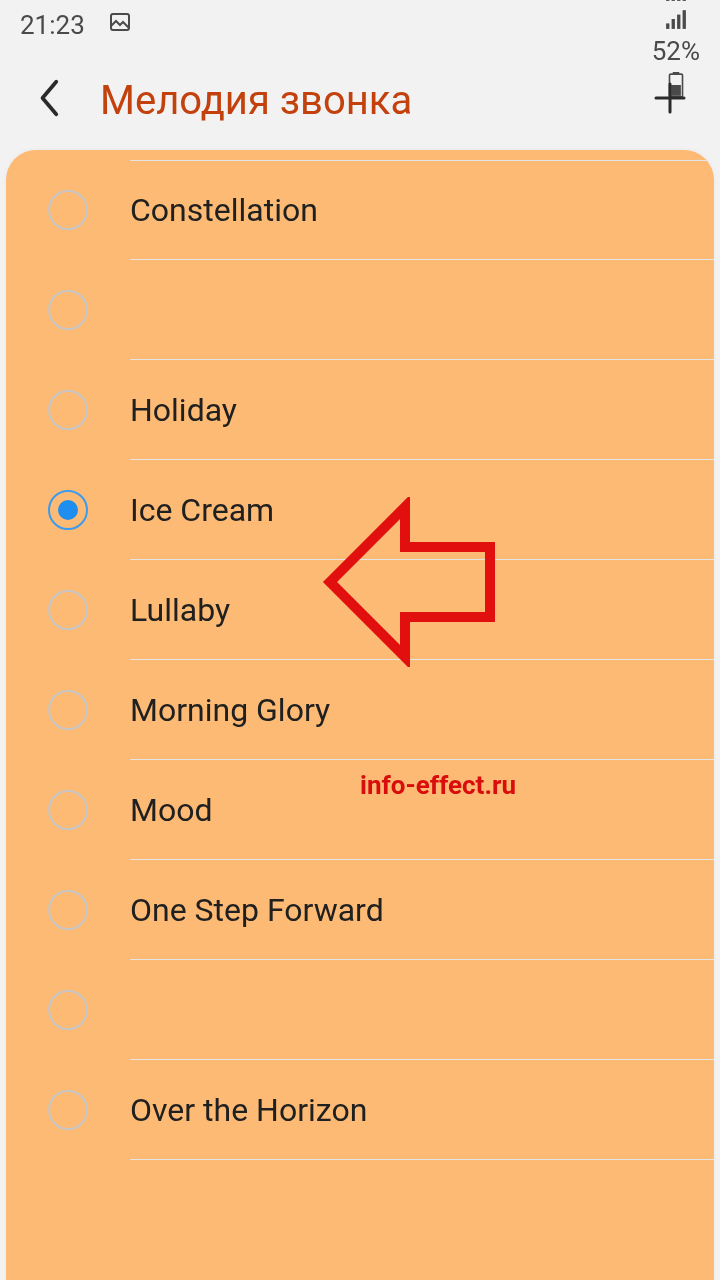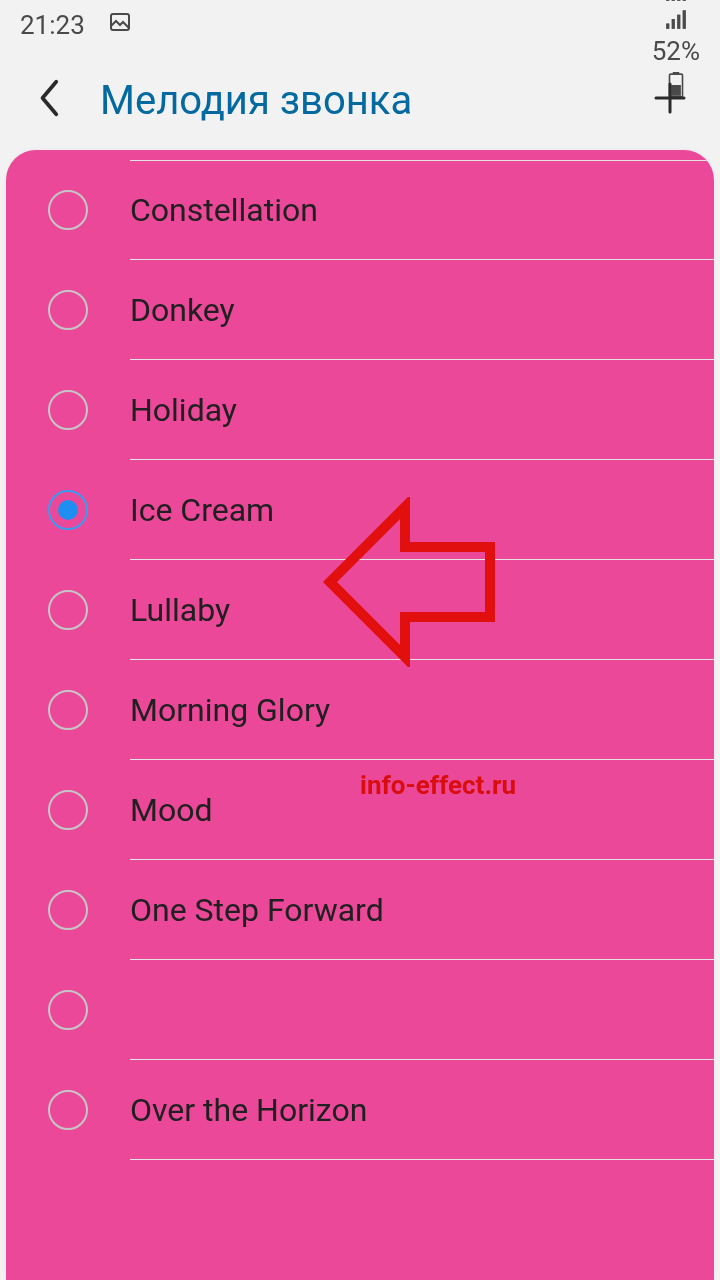"Мелодия звонка" .title { color: #0369a1 -> #c2410c }
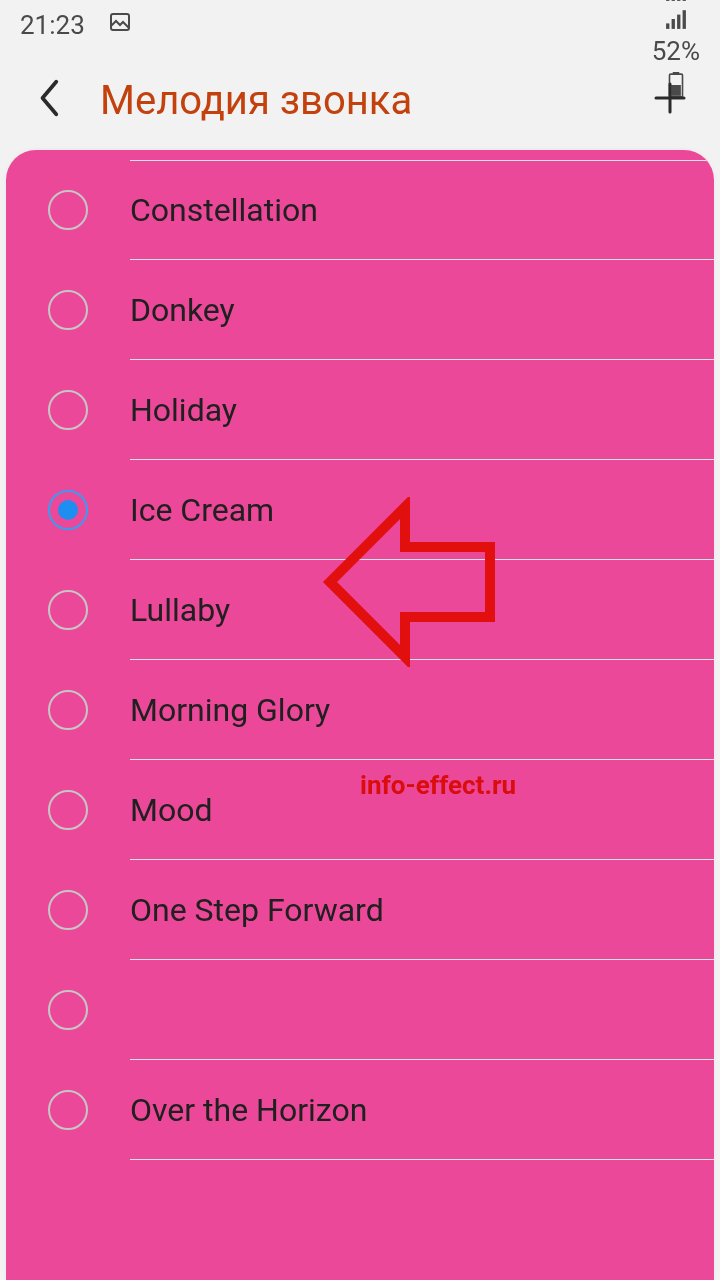"Constellation" .card { background: #ec4899 -> #fdba74 }
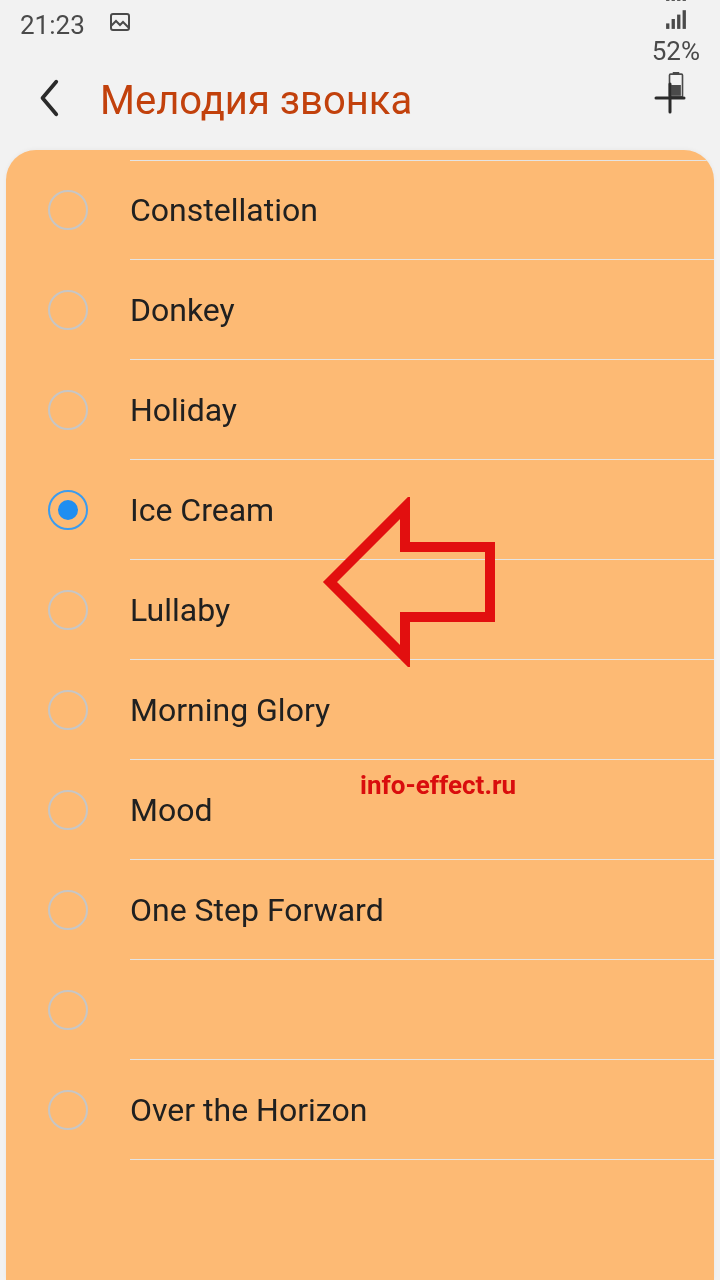"Donkey" span.label { html: <span>Donkey</span> -> none }
